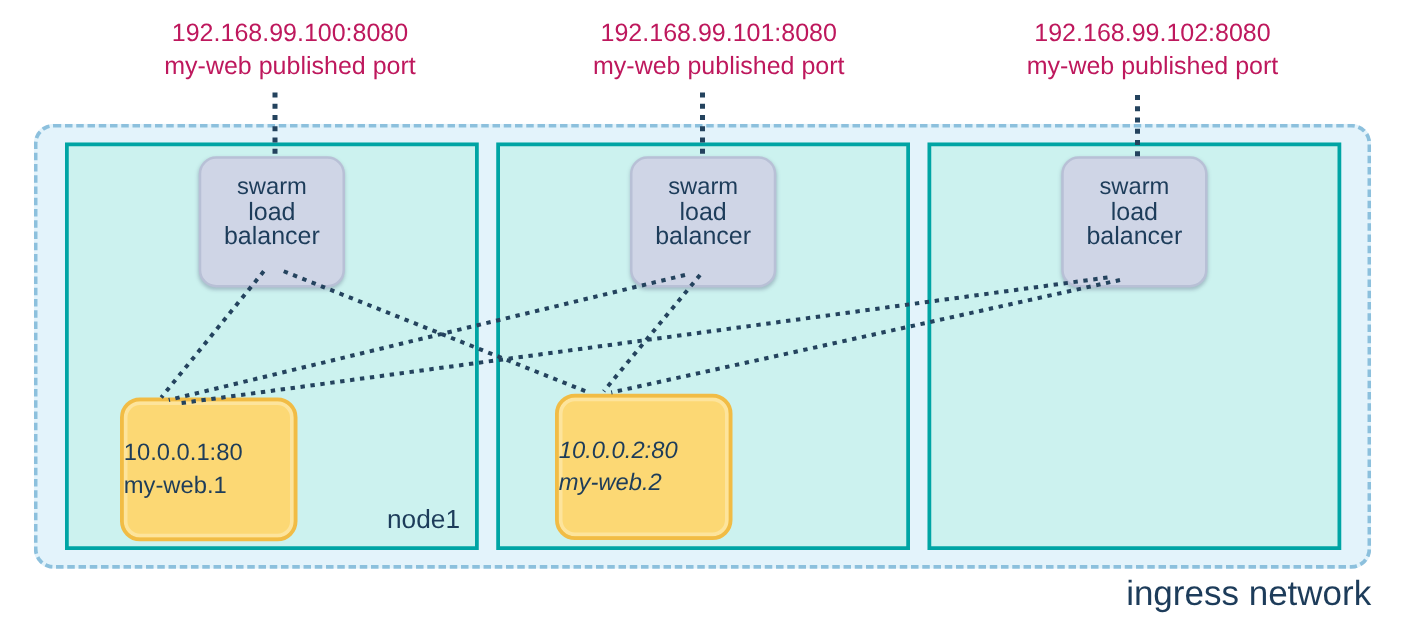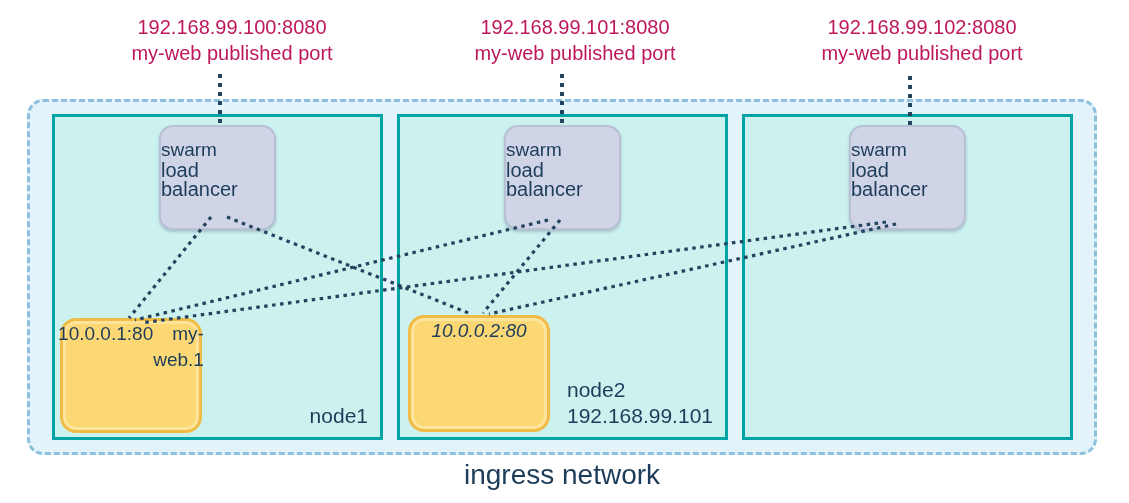"swarm" .lb { text-align: left -> center }
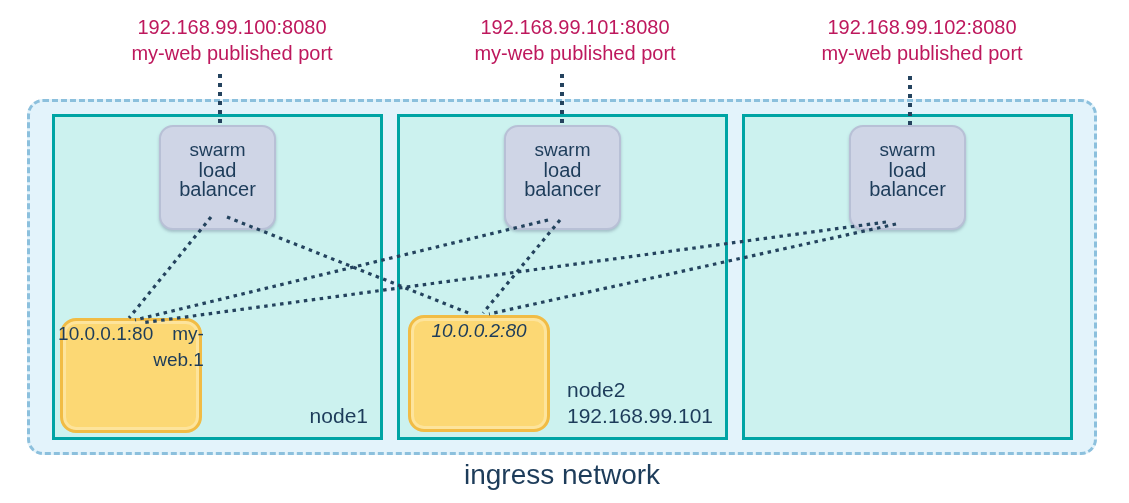"10.0.0.1:80" .task { flex-direction: none -> column; margin-left: none -> 36px; text-align: right -> left }
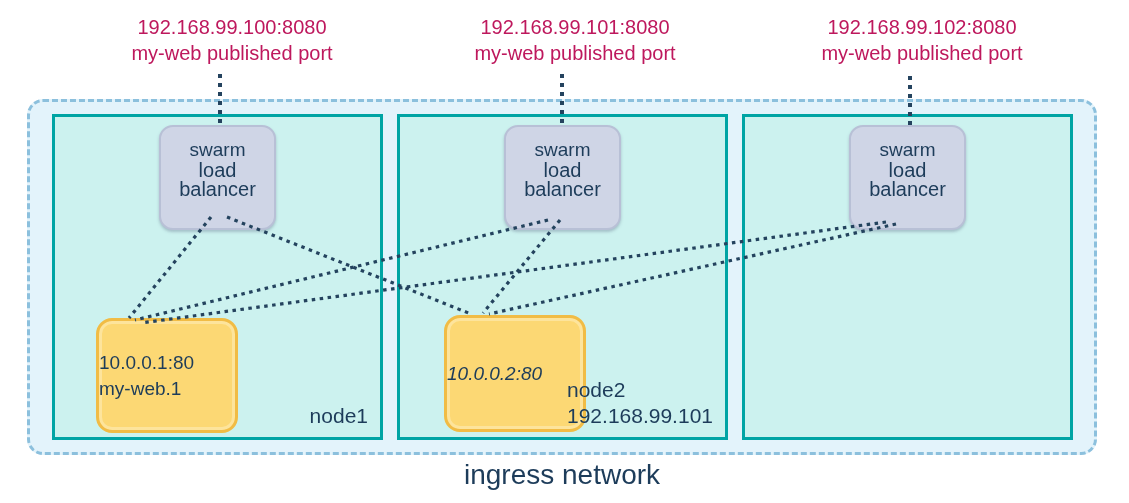"my-web.2" div { html: none -> <div>my-web.2</div> }
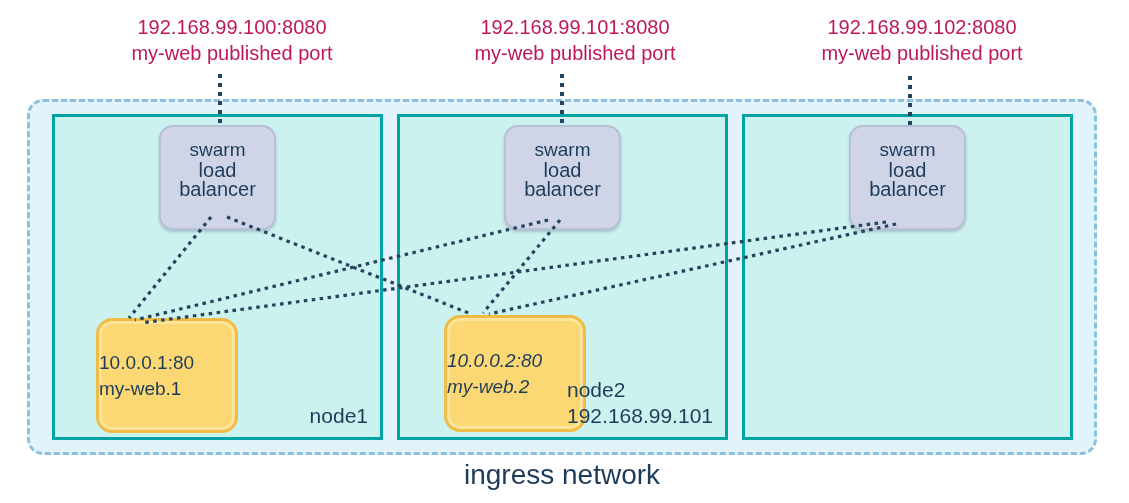"node2" div.node-label { html: <div> <div>node2</div> <div>192.168.99.101</div> </div> -> none }
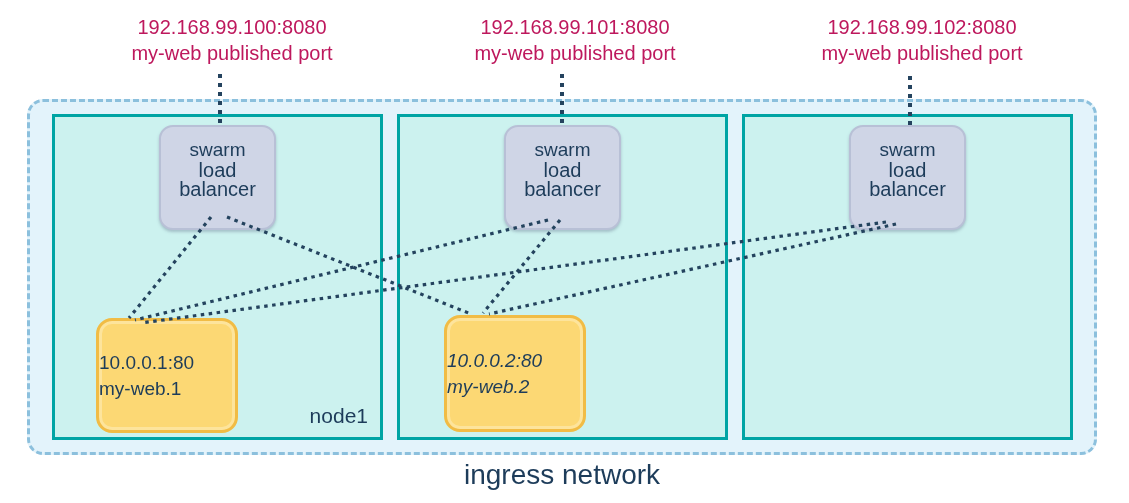"ingress network" .ingress-caption { text-align: center -> right }
